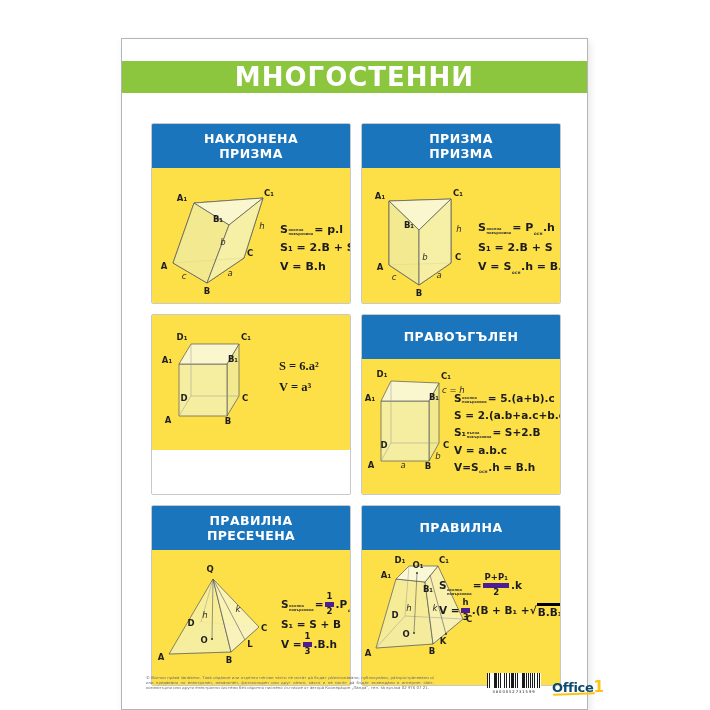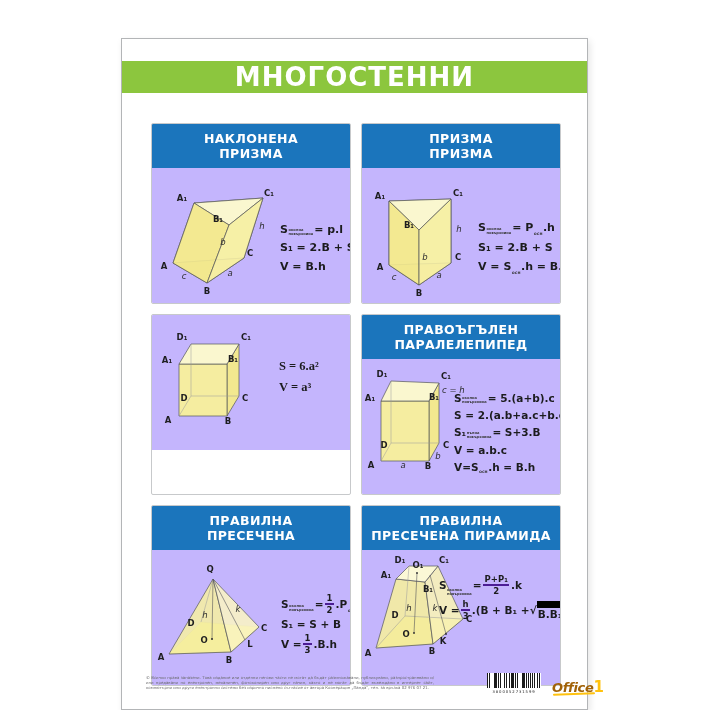"A₁" .pbody { background: #c4b5fd -> #fde047 }
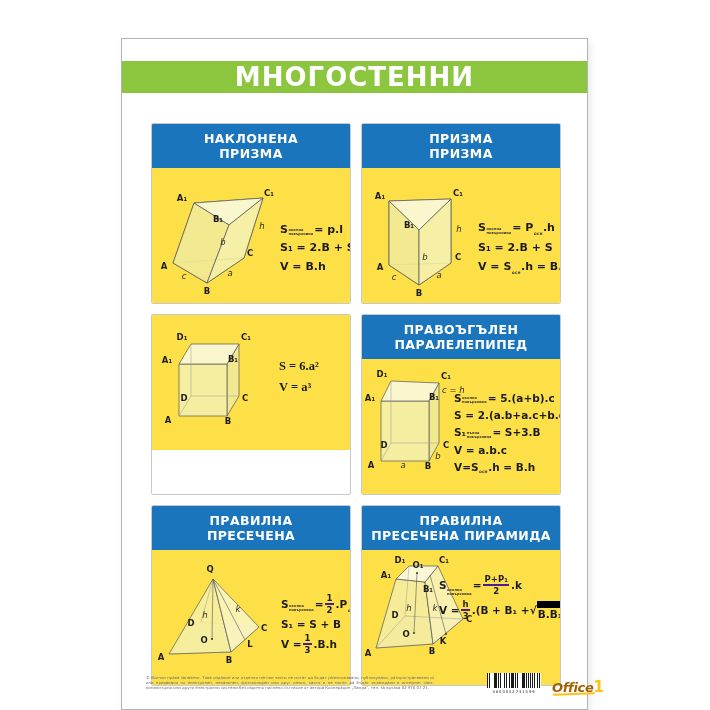"ПАРАЛЕЛЕПИПЕД" span { html: <span>ПАРАЛЕЛЕПИПЕД</span> -> none }
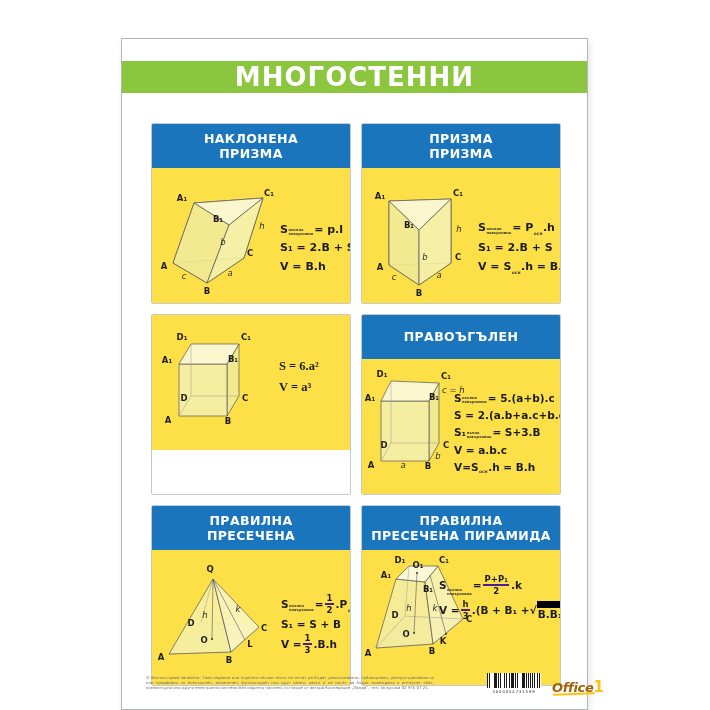"= S+3.B" span { text: S+3.B -> S+2.B }
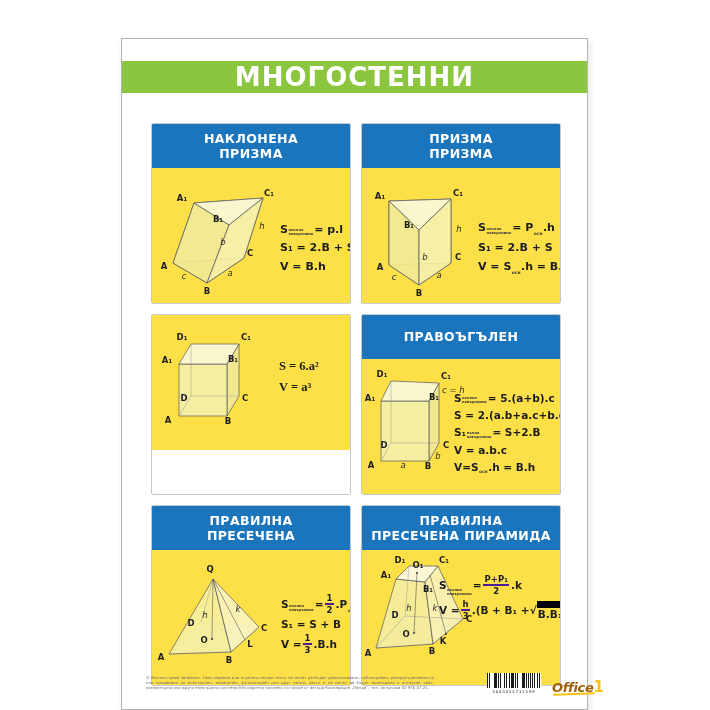"ПРЕСЕЧЕНА ПИРАМИДА" span { html: <span>ПРЕСЕЧЕНА ПИРАМИДА</span> -> none }
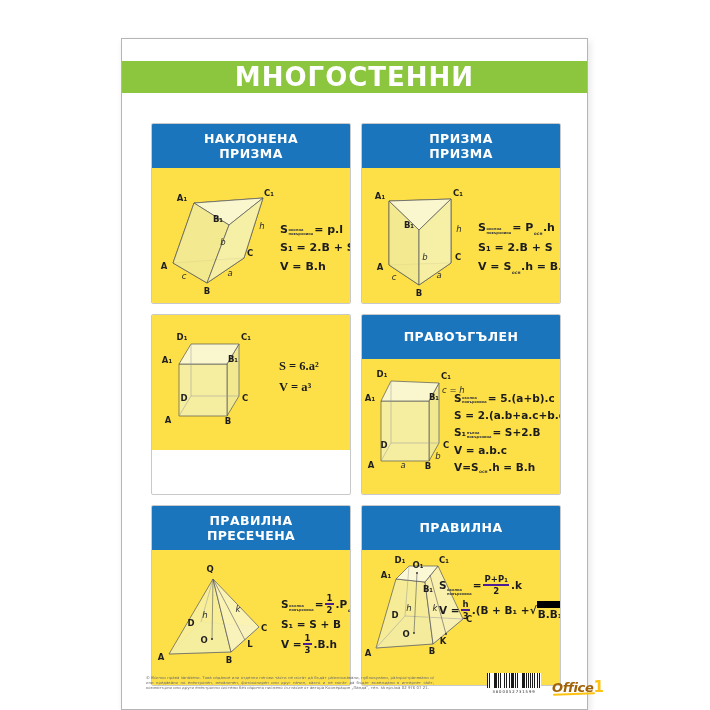"P+P₁" .frac .n { border-bottom: 2px solid #4c1d95 -> 5px solid #4c1d95 }
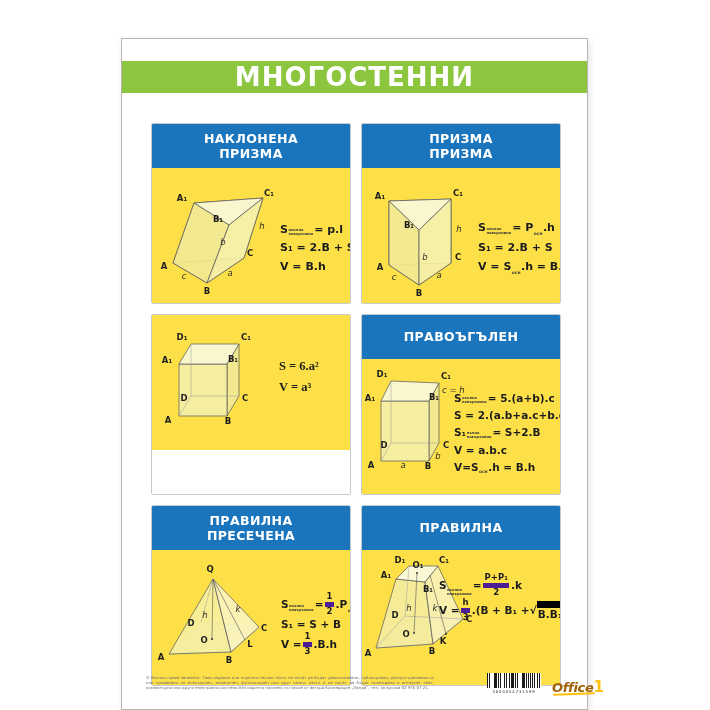"B.B₁" .ovl { border-top: 7px solid #000000 -> 3px solid #000000 }
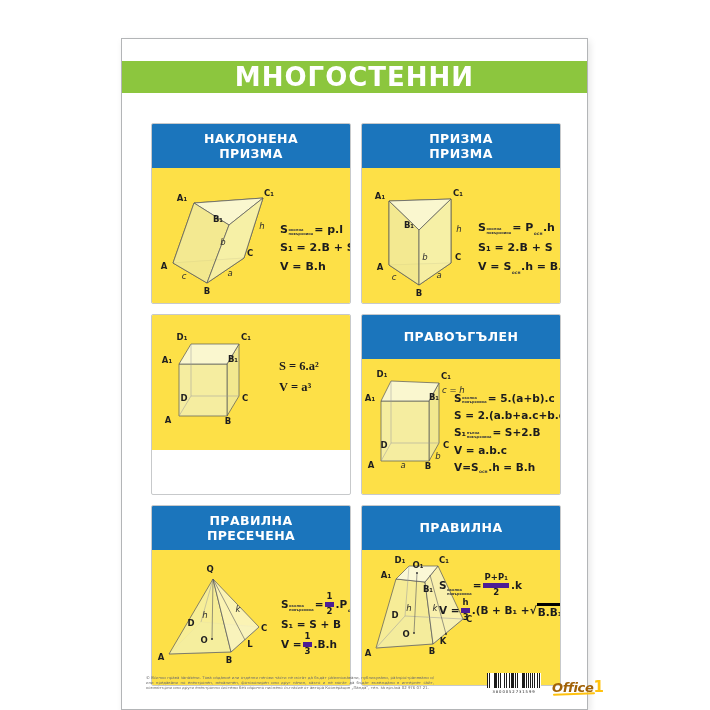"Office" .brand-office { color: #a16207 -> #0c4a6e; font-style: italic -> none }
